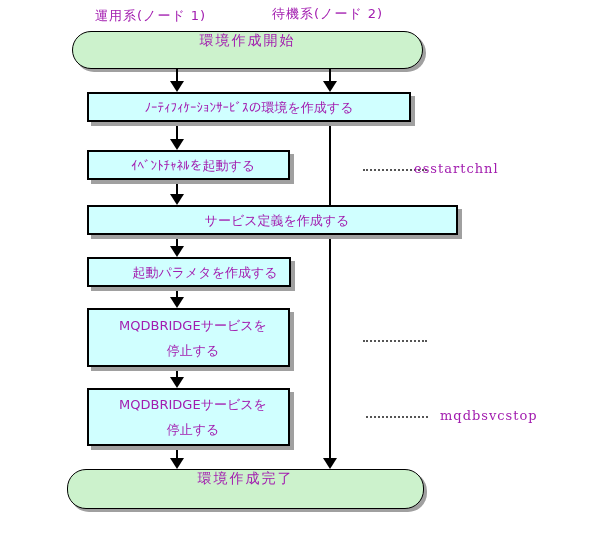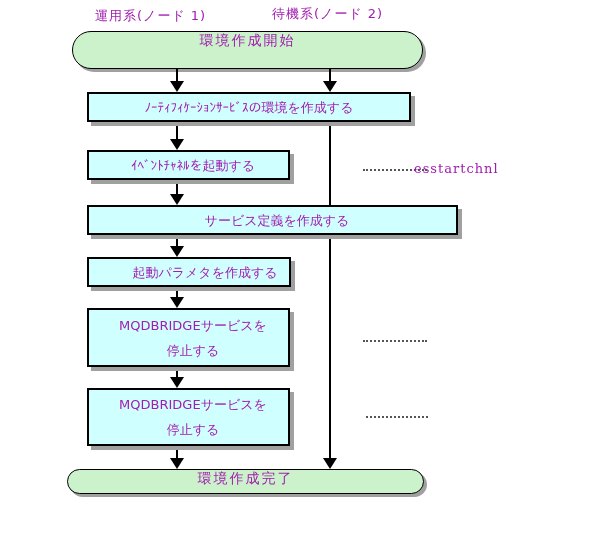"mqdbsvcstop" div.cmd { html: none -> <div>mqdbsvcstop</div> }
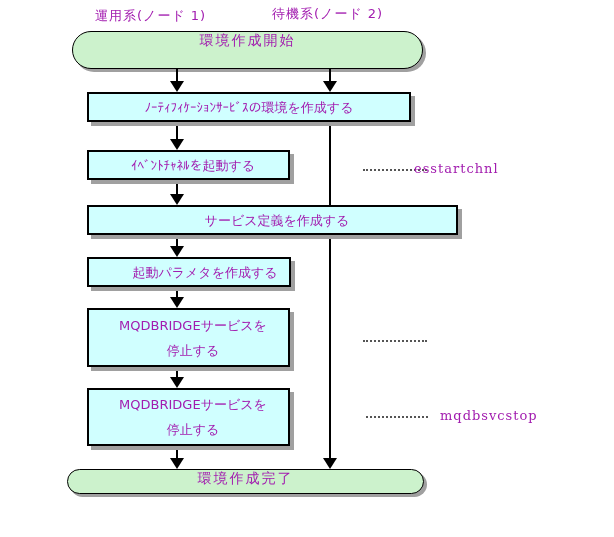"環境作成完了" div.terminal { height: 25px -> 40px }
